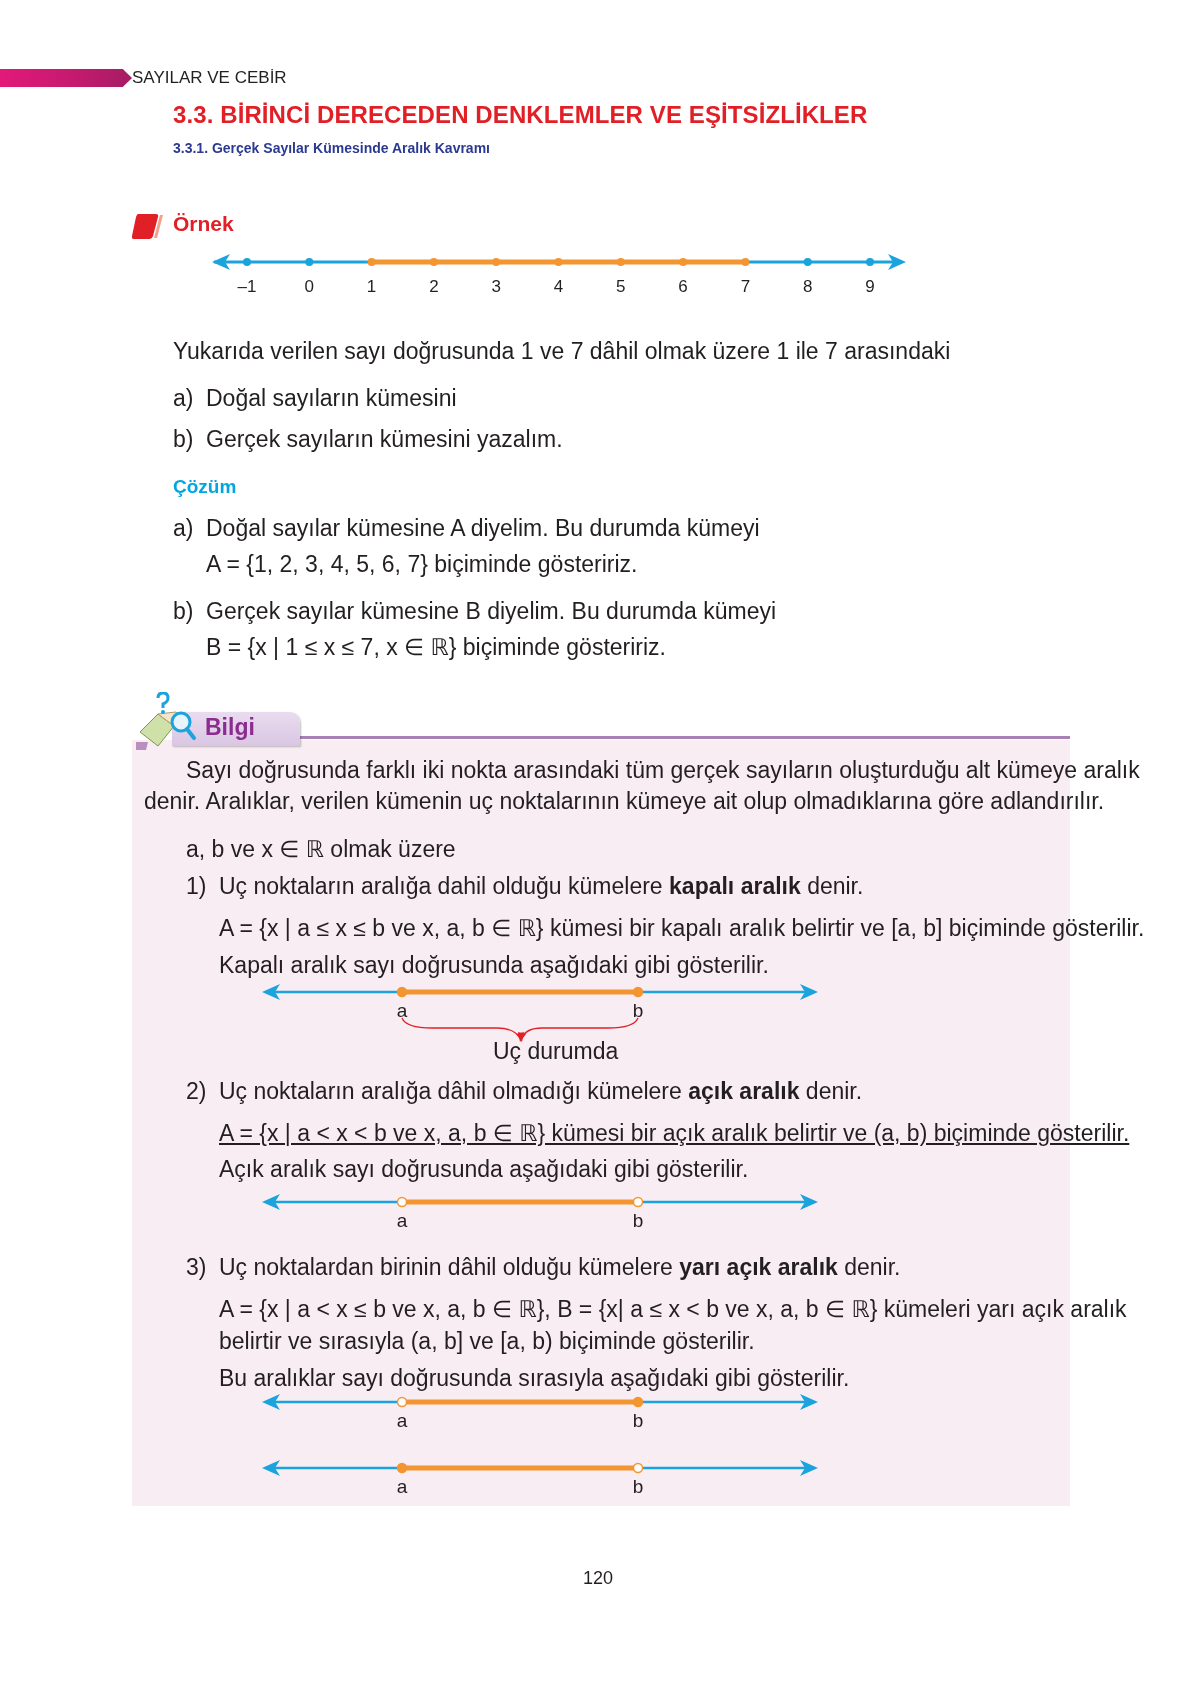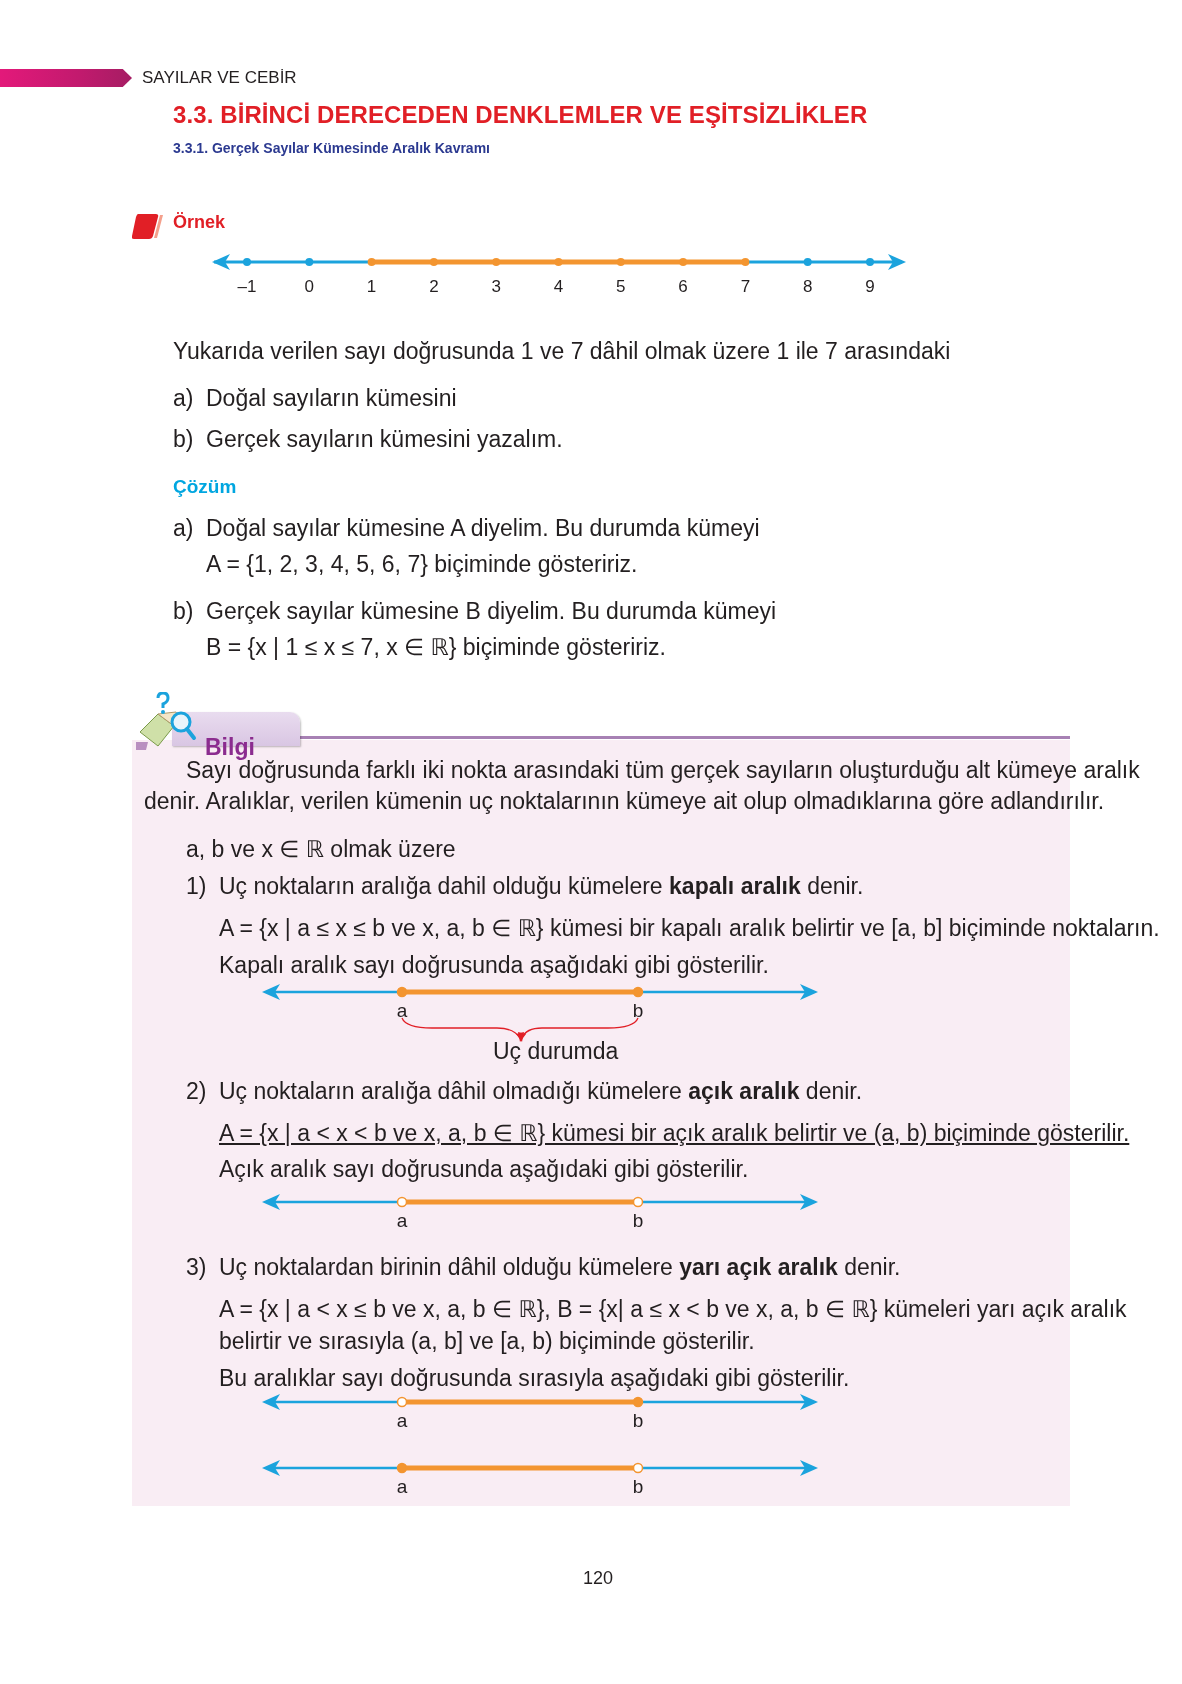"SAYILAR VE CEBİR" .section-label { left: 142px -> 132px }
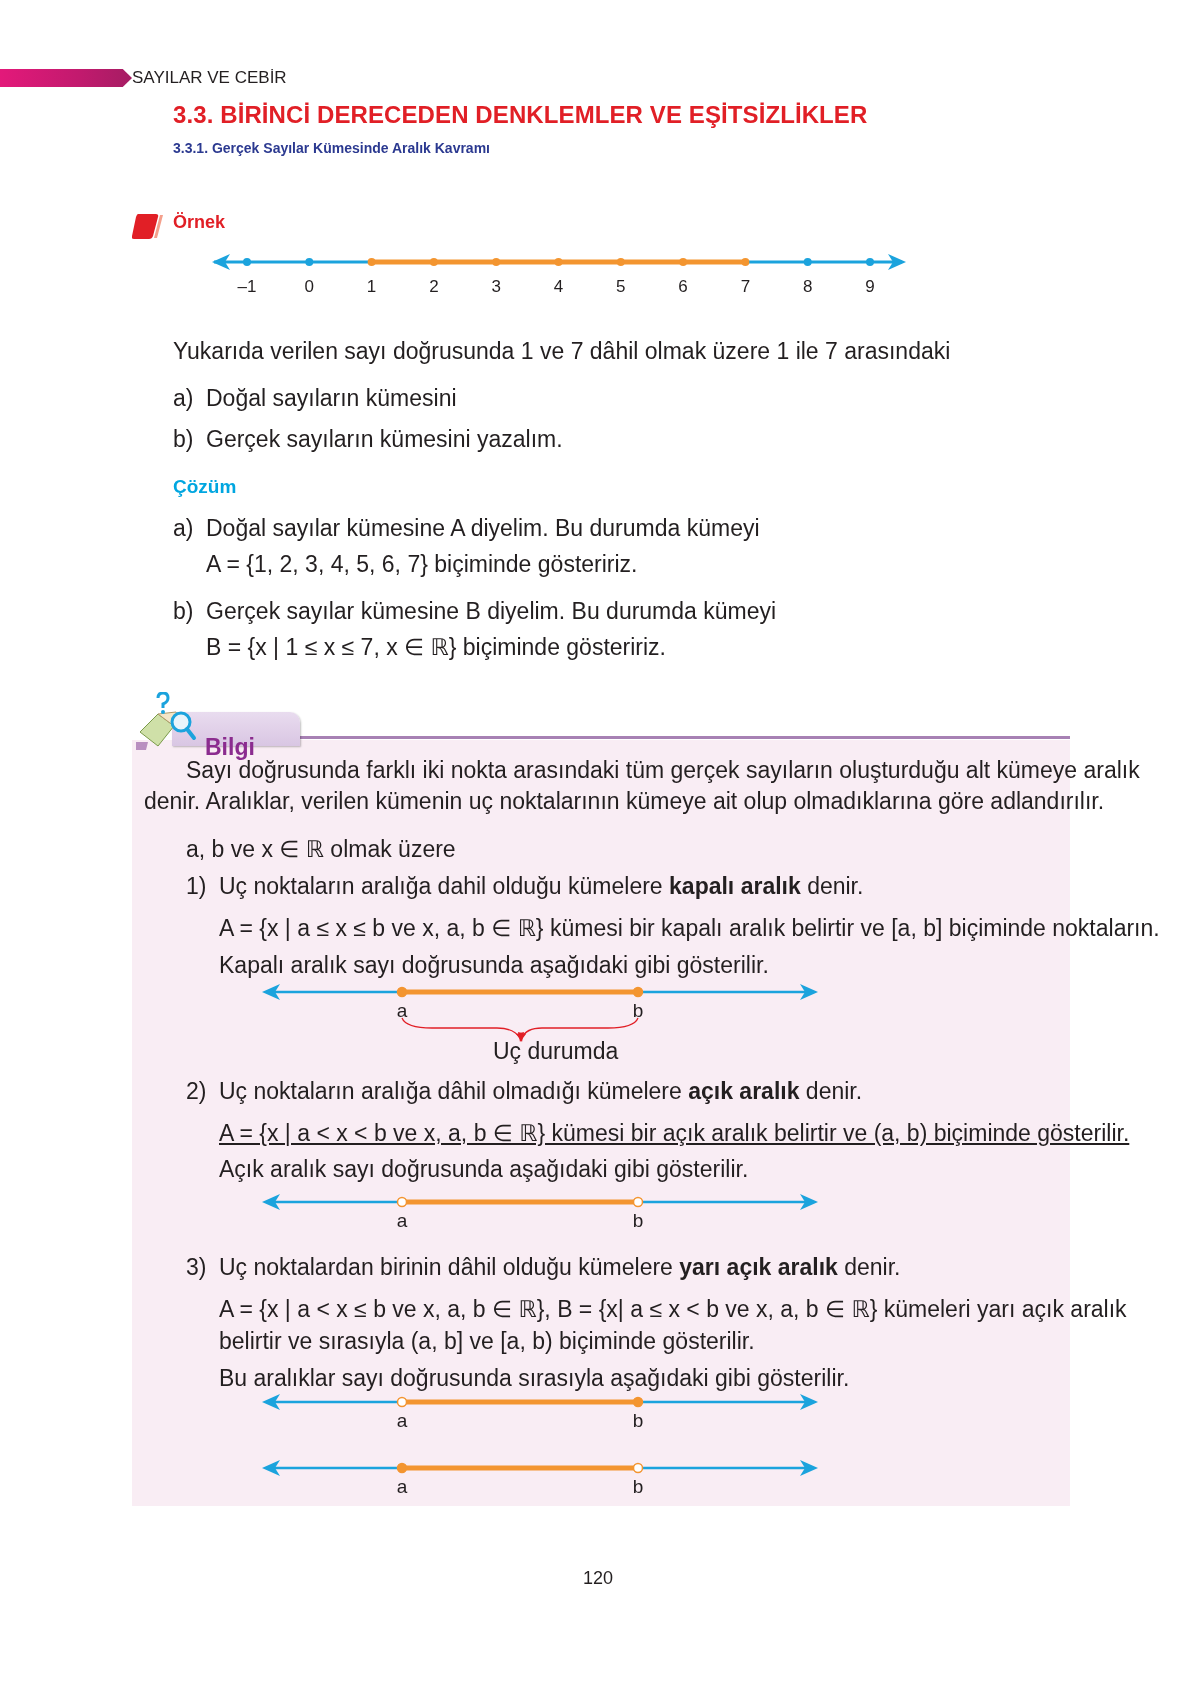"Örnek" .ornek-label { font-size: 18px -> 21px }
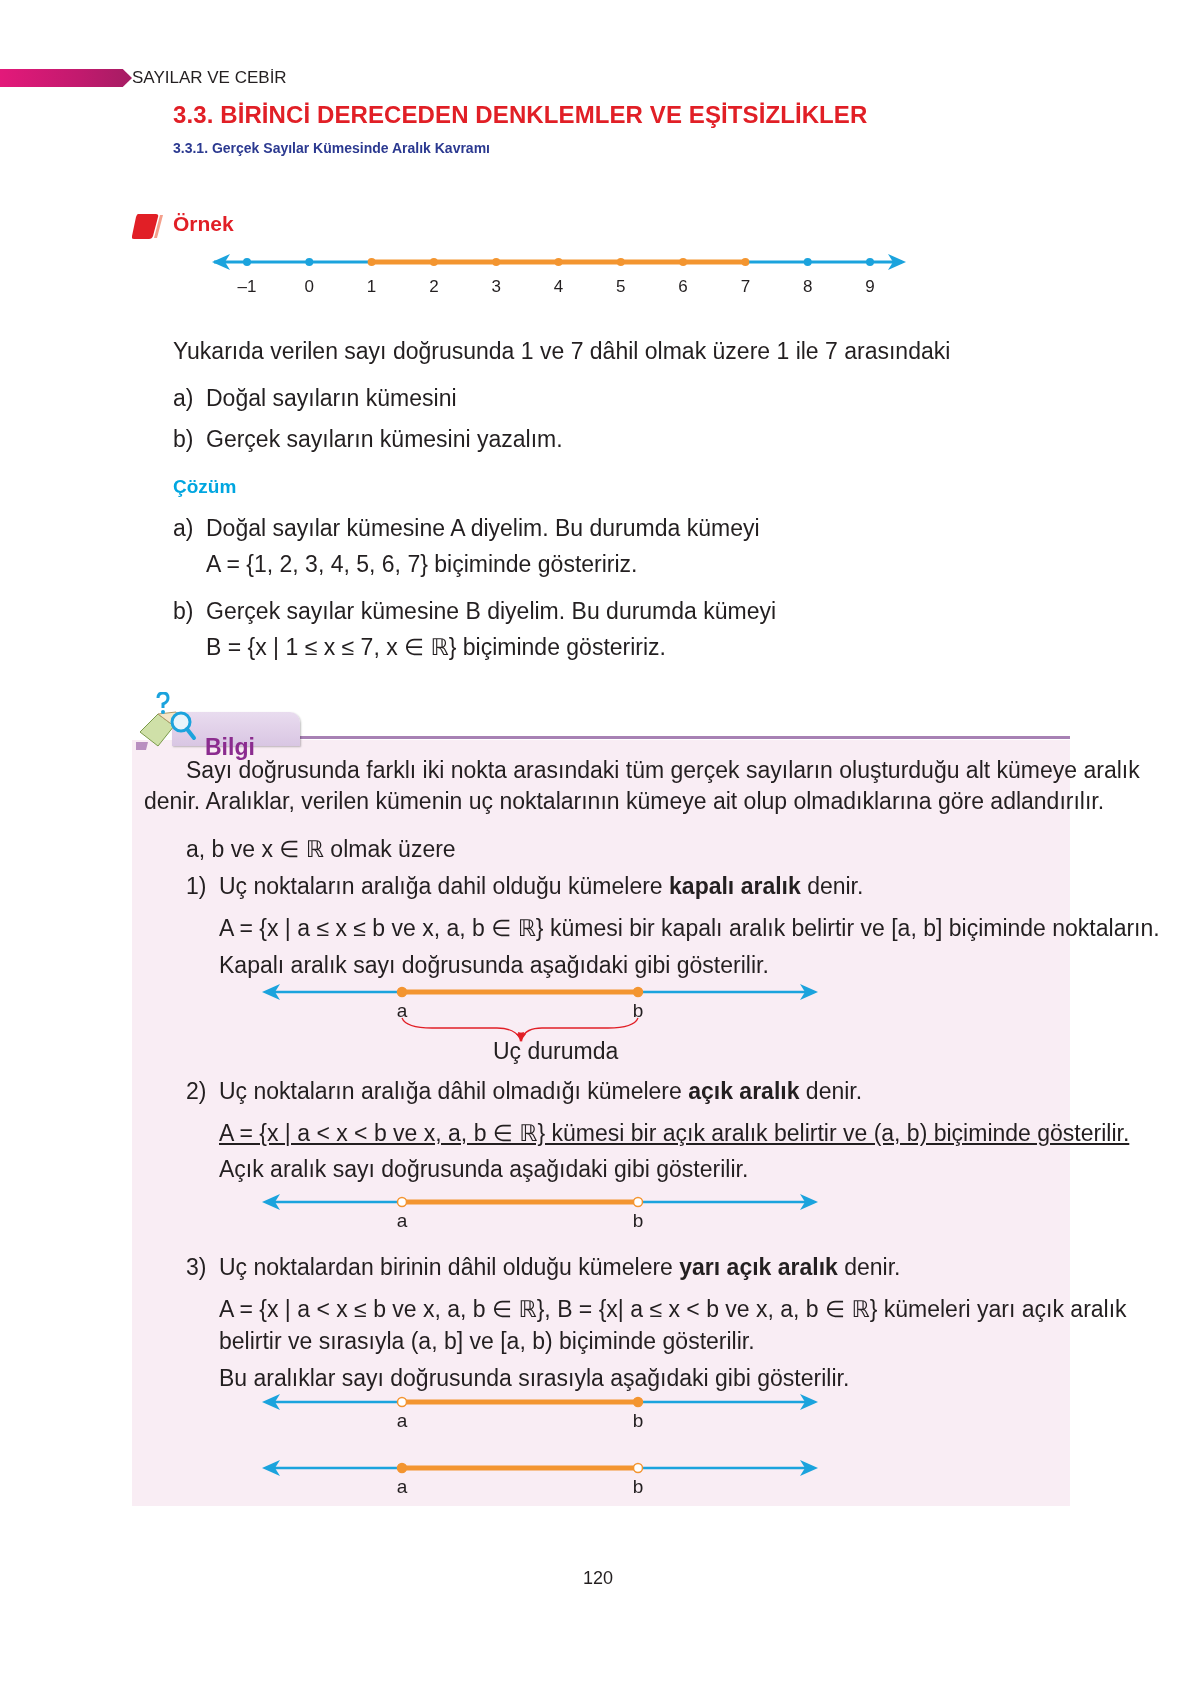"Bilgi" .bilgi-label { margin-top: 20px -> none }
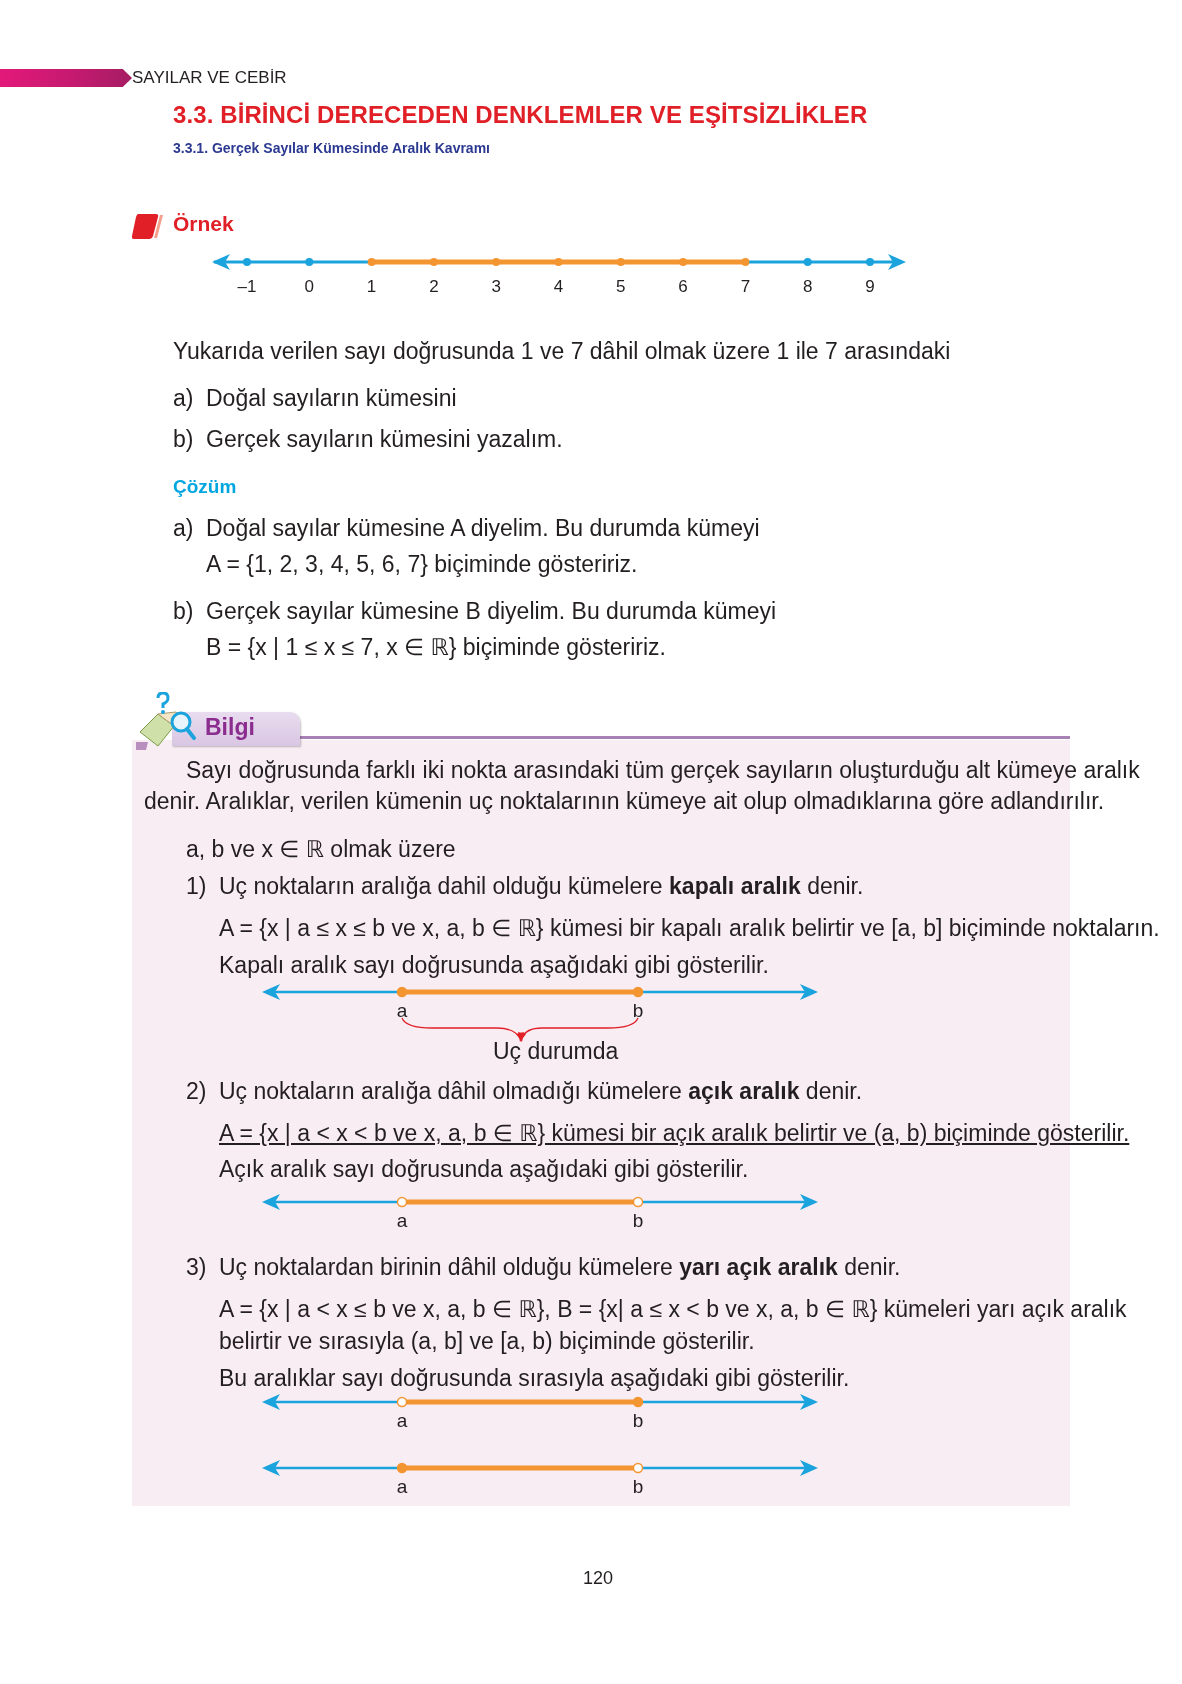"A = {x | a ≤" div.abs { text: noktaların -> gösterilir }
